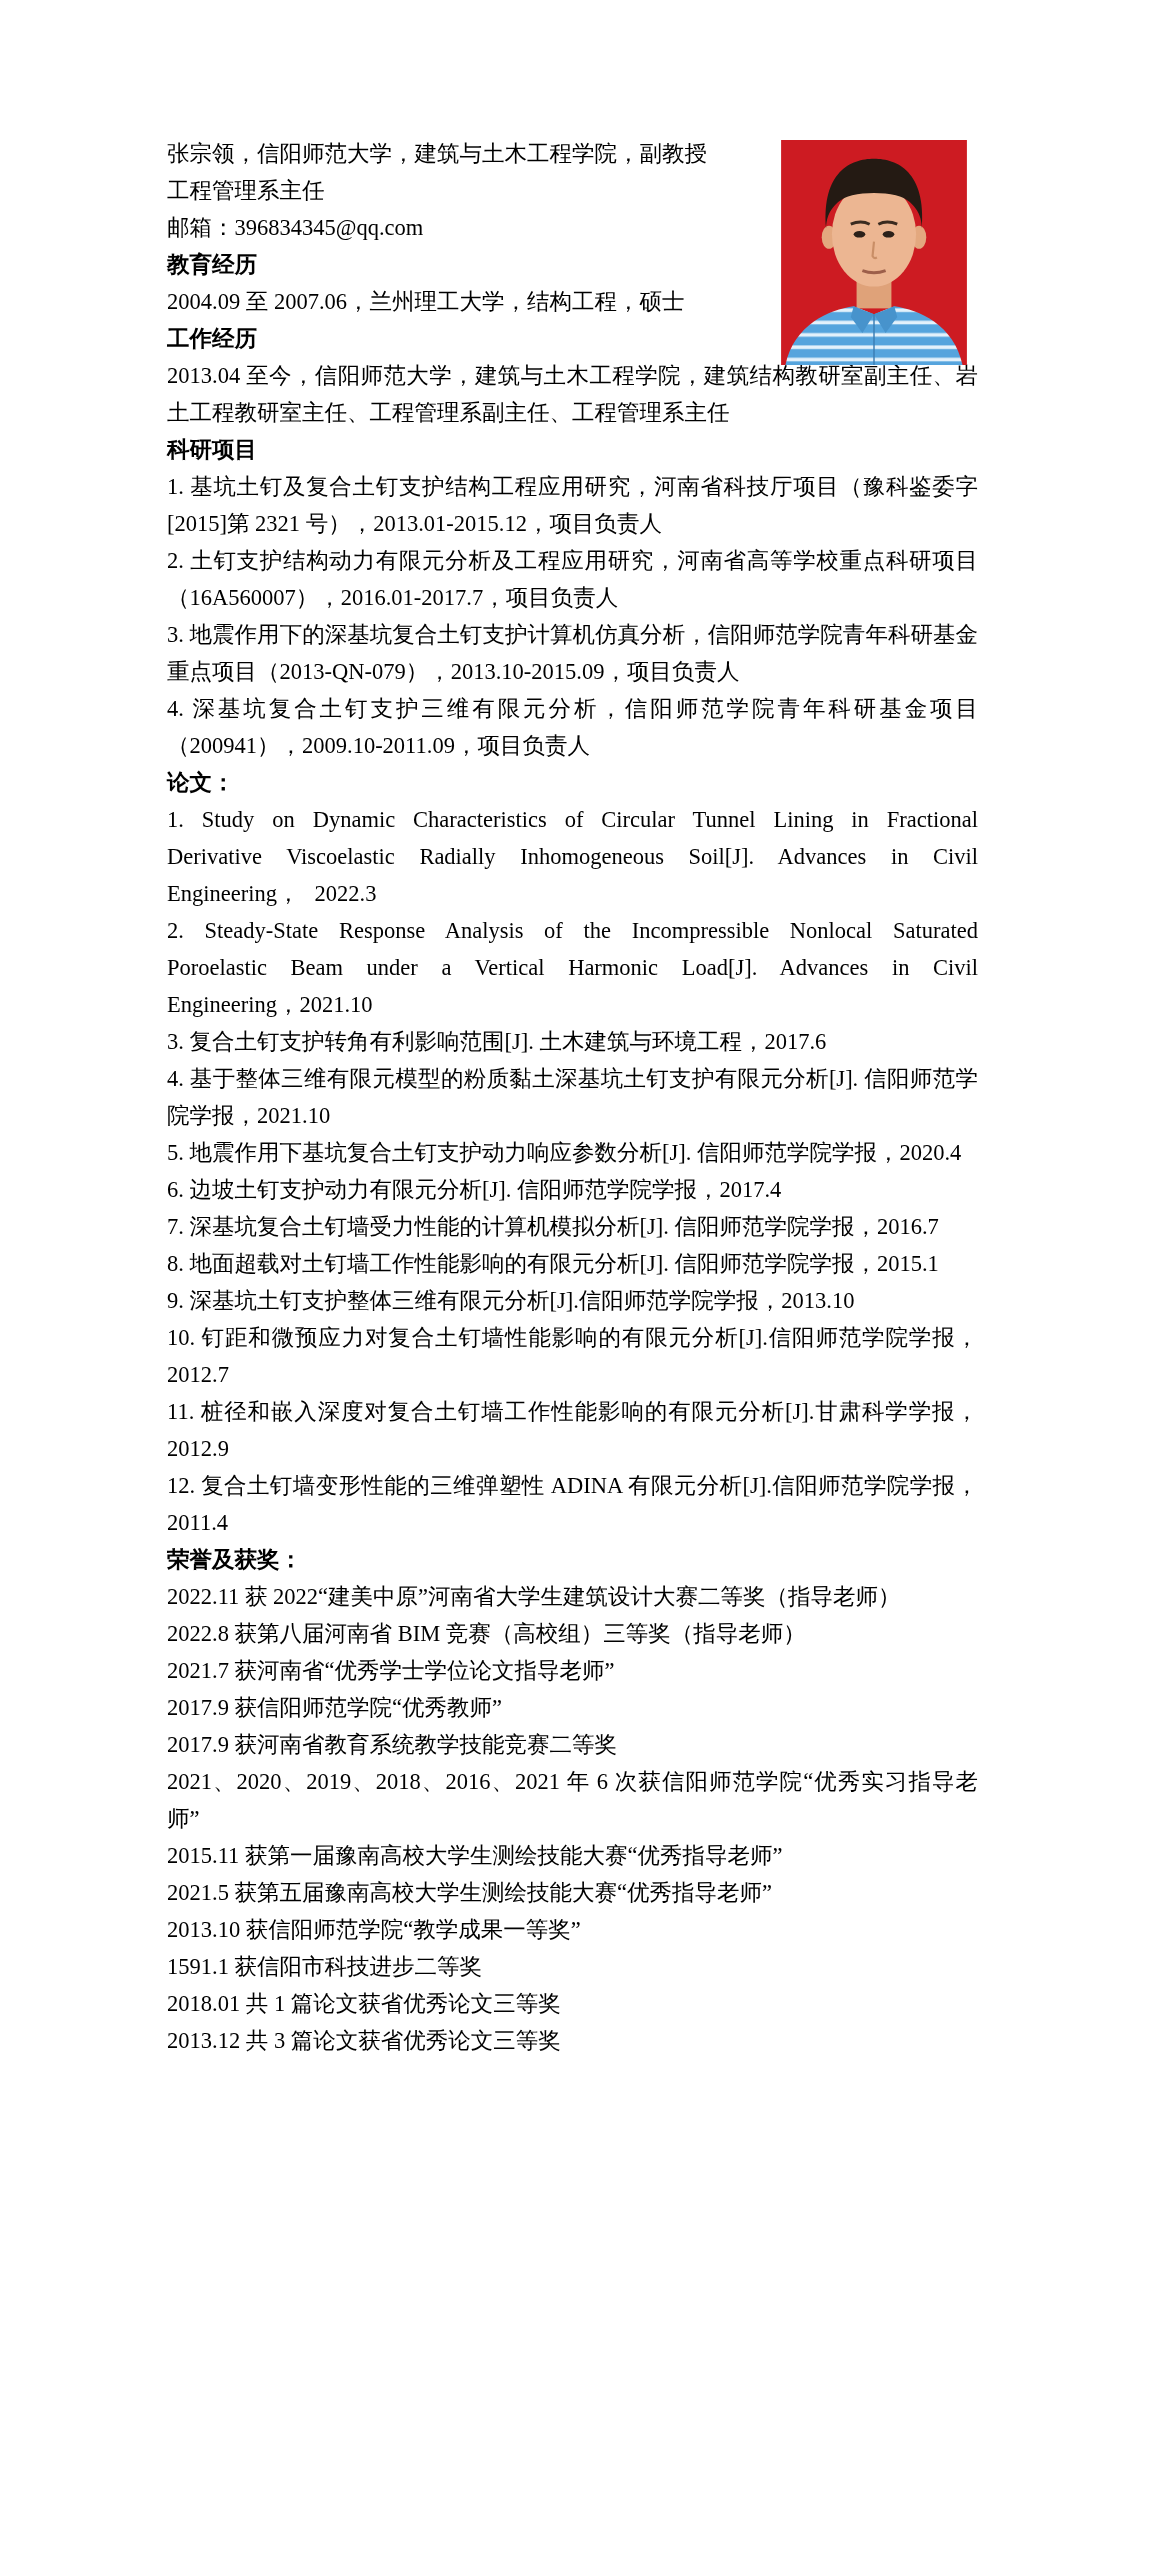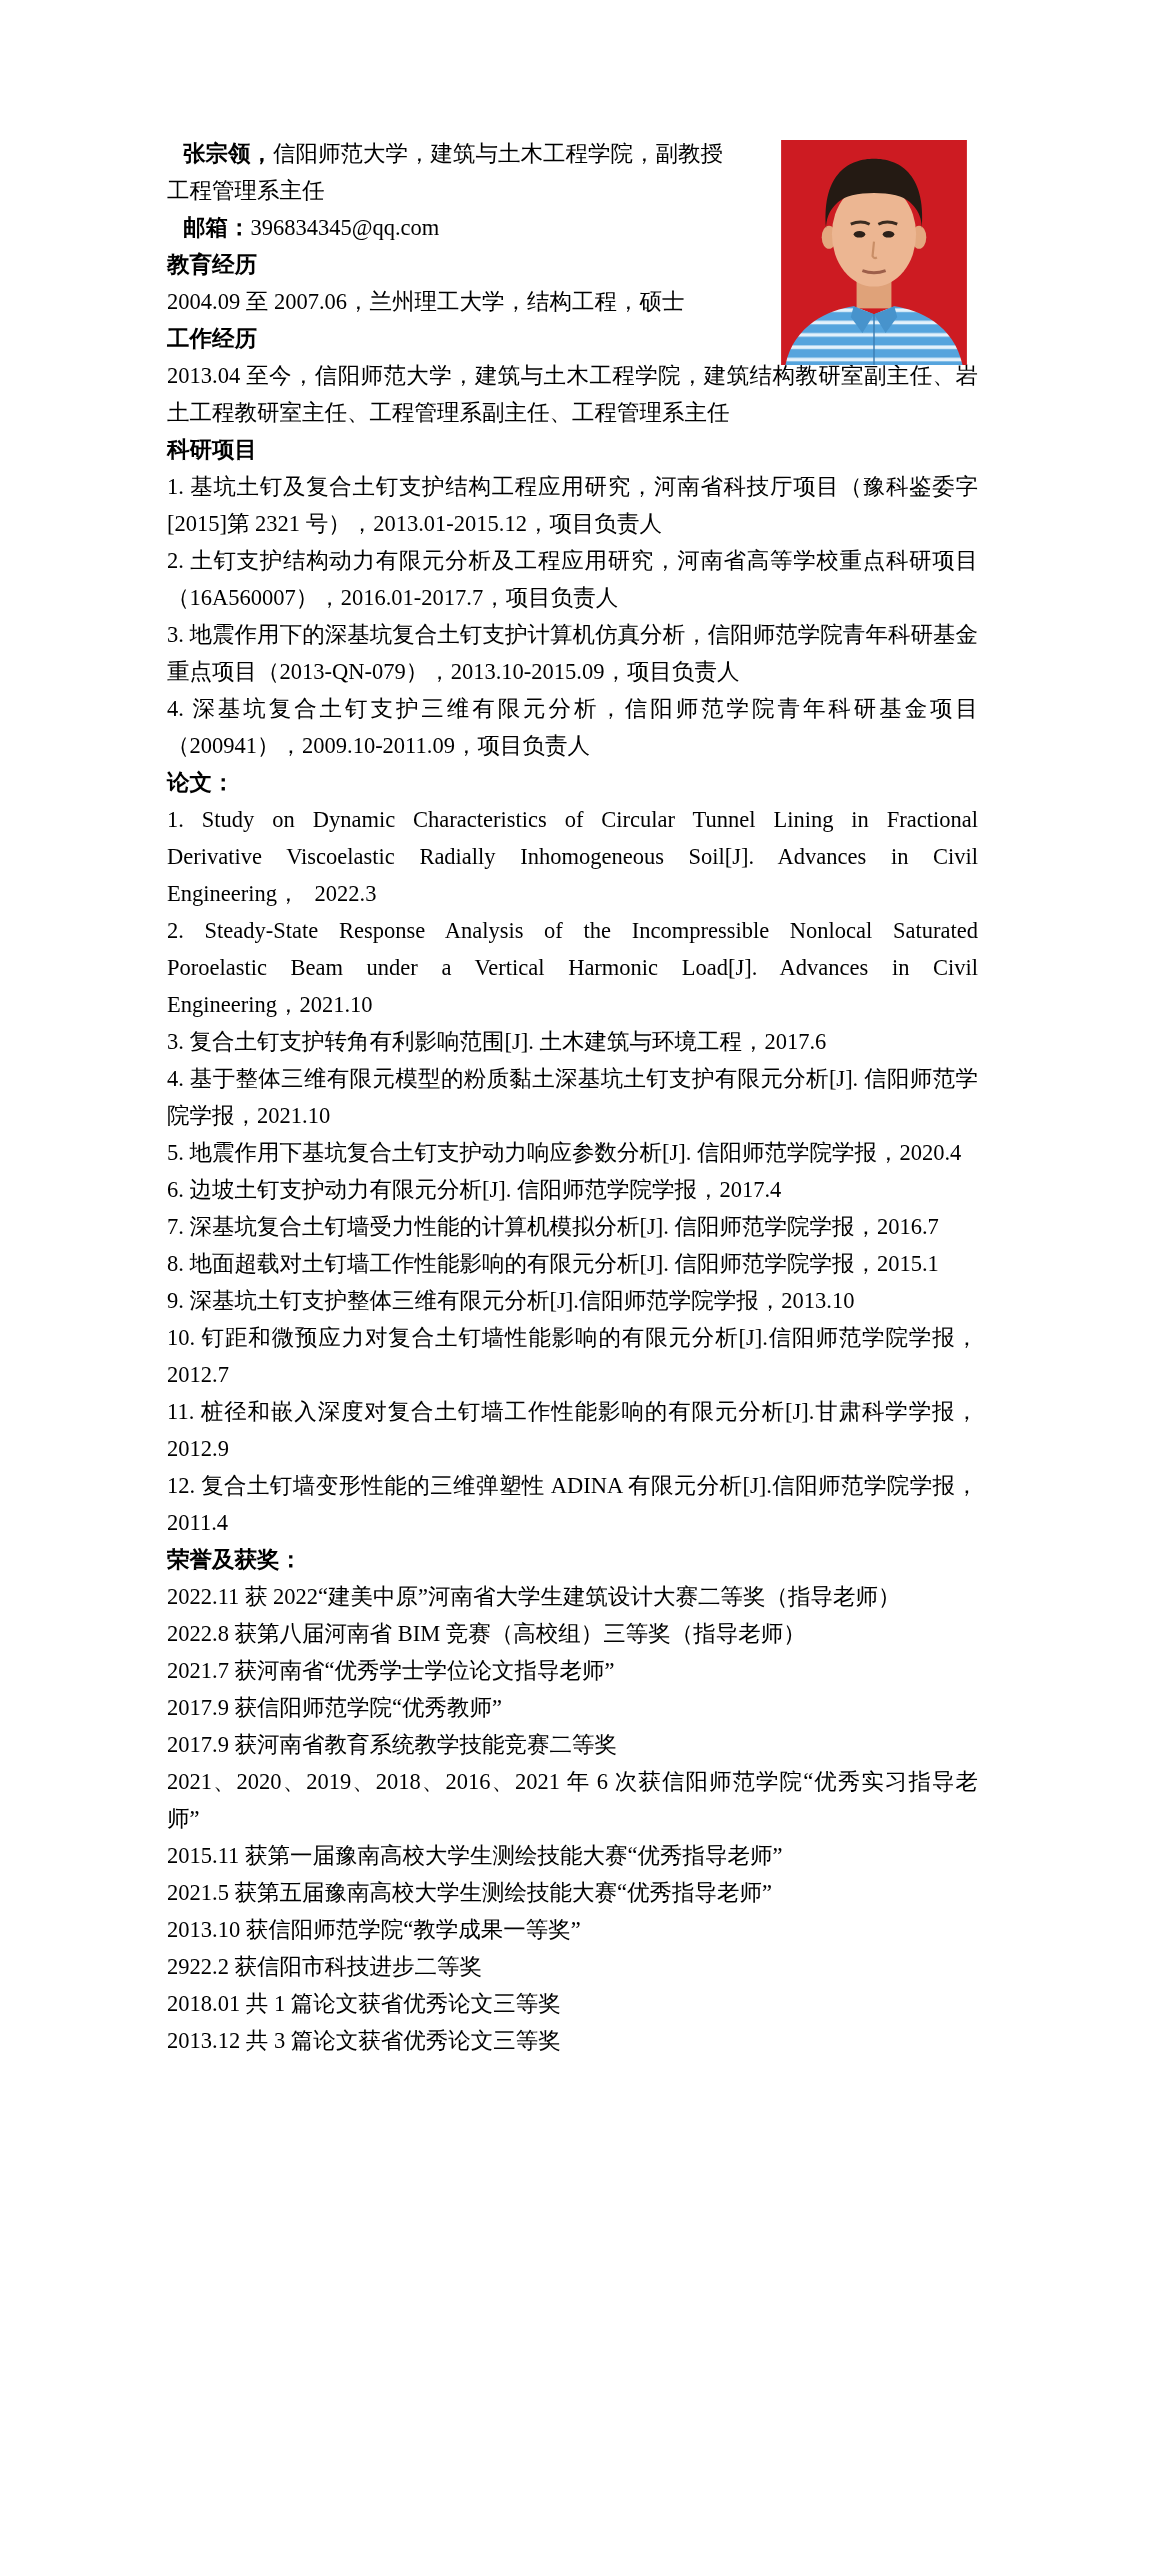"张宗领，" .b { font-weight: bold -> normal; margin-left: 16px -> none }
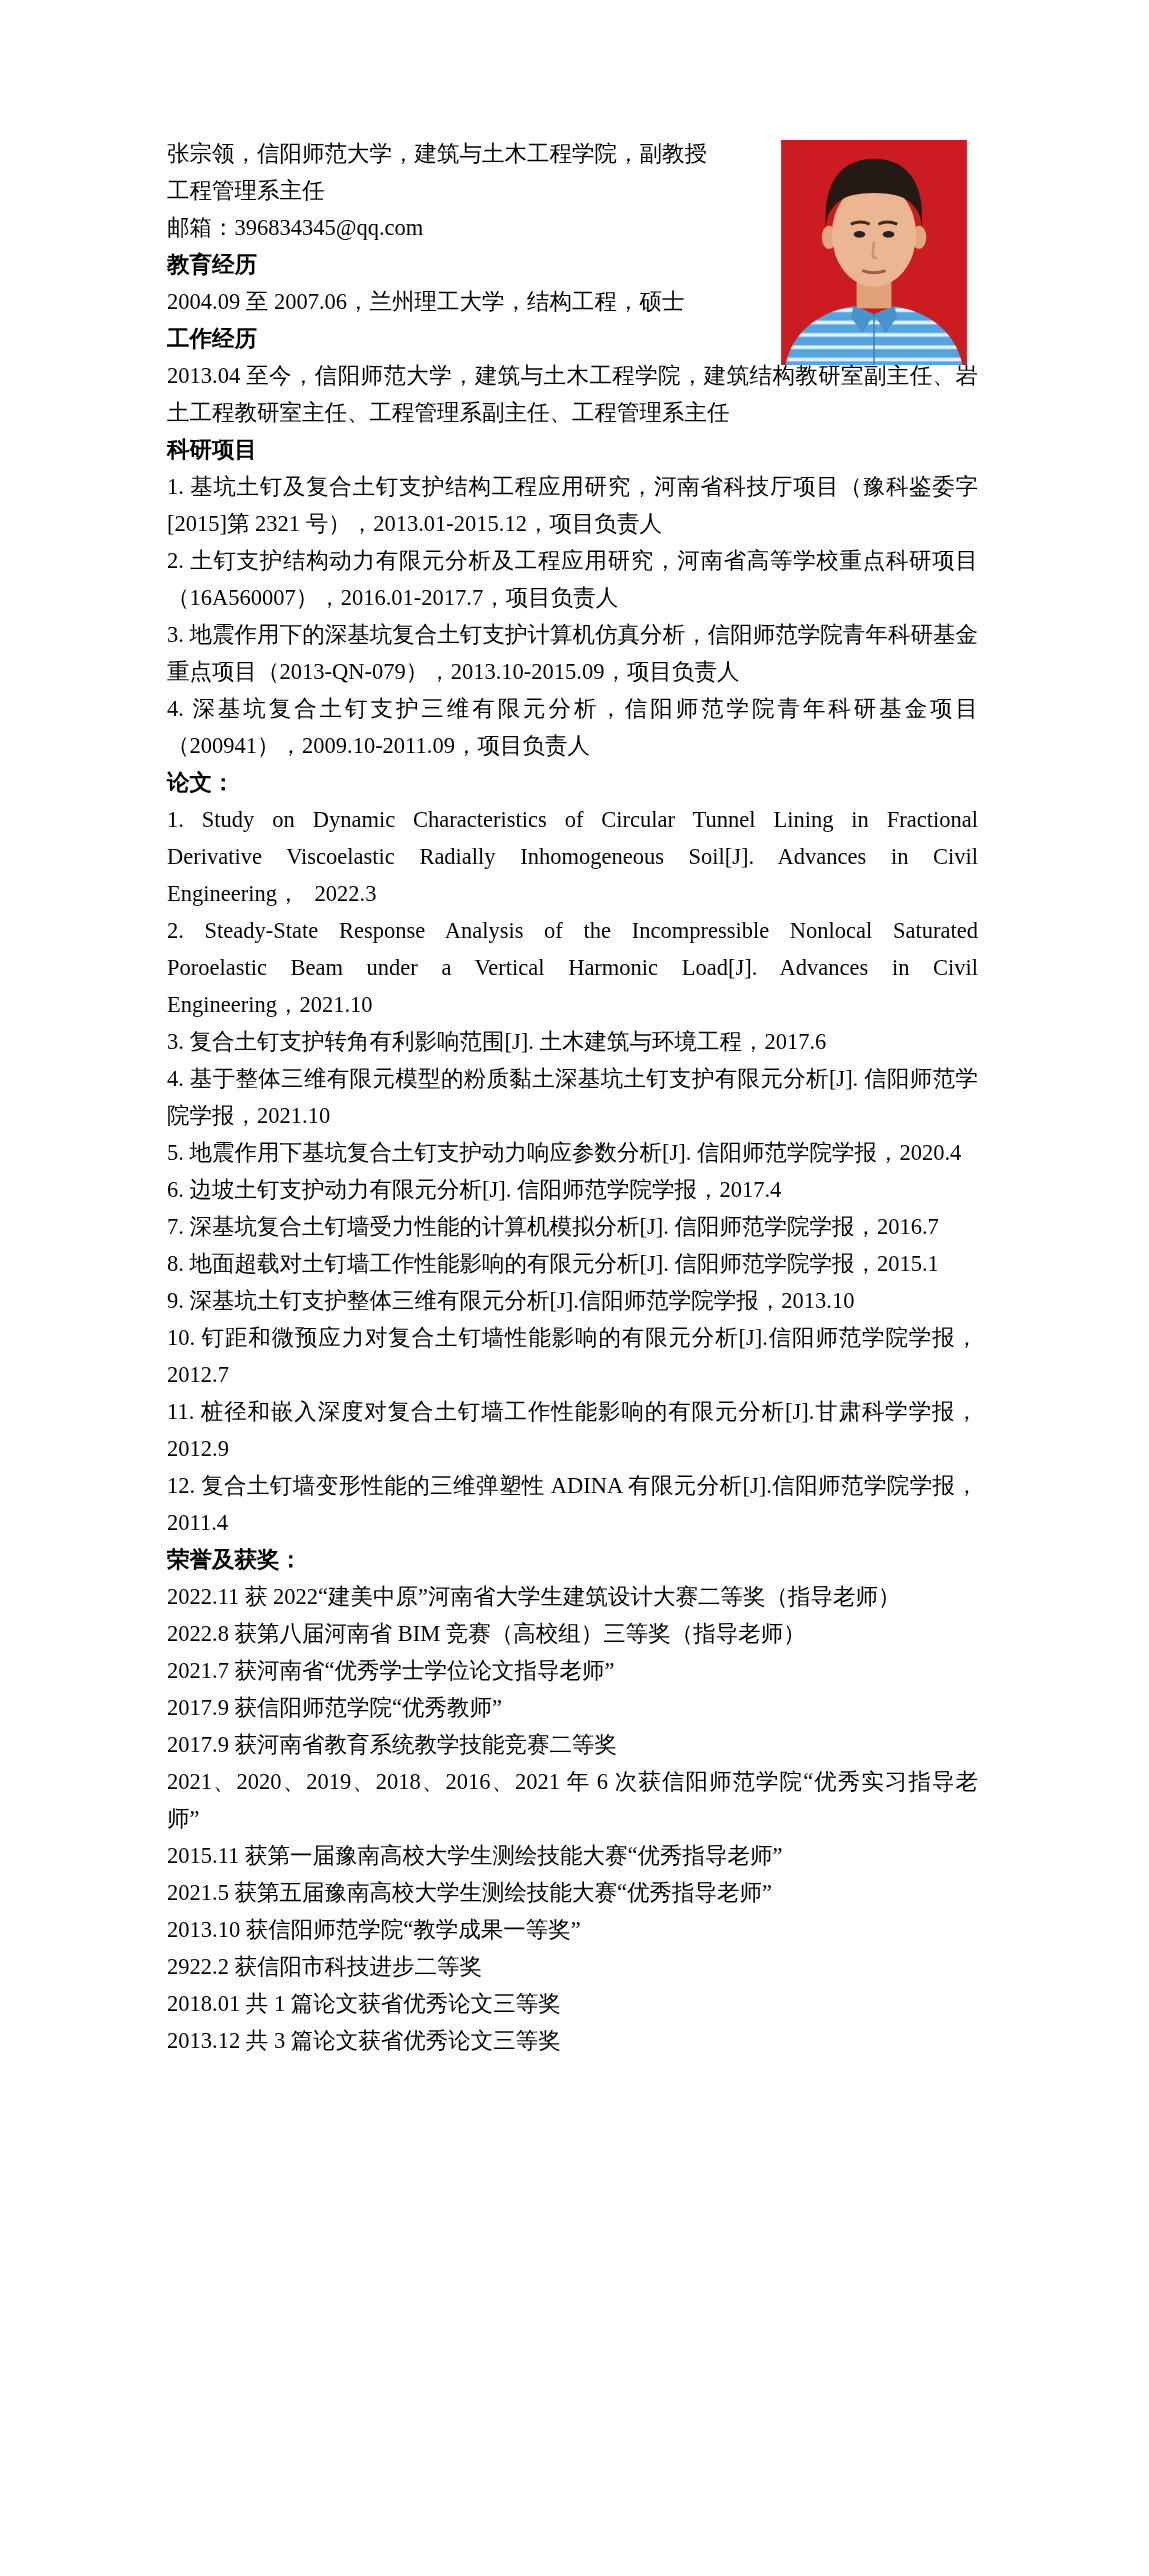"2922.2 获信阳市科技进步二等奖" p { text: 2922.2 -> 1591.1 }
